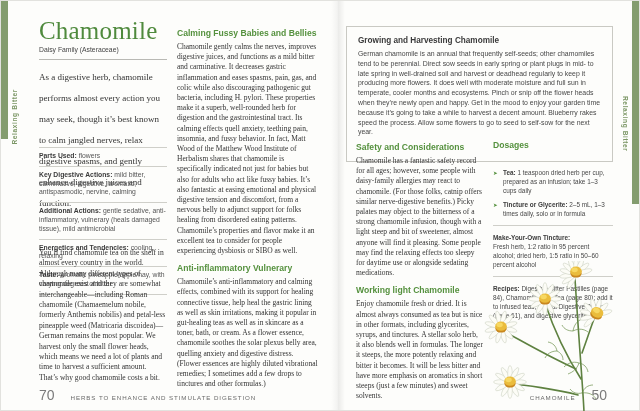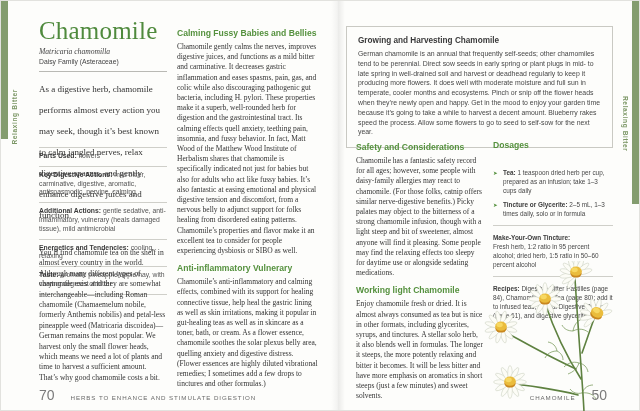"Growing and Harvesting Chamomile" .grow-box { padding: 9px 11px 10px -> 9px 11px 24px }
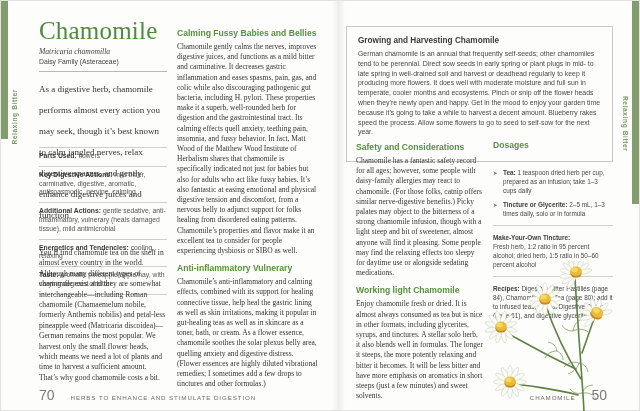"Matricaria chamomilla" div.latin { html: <div>Matricaria chamomilla</div> -> none }
